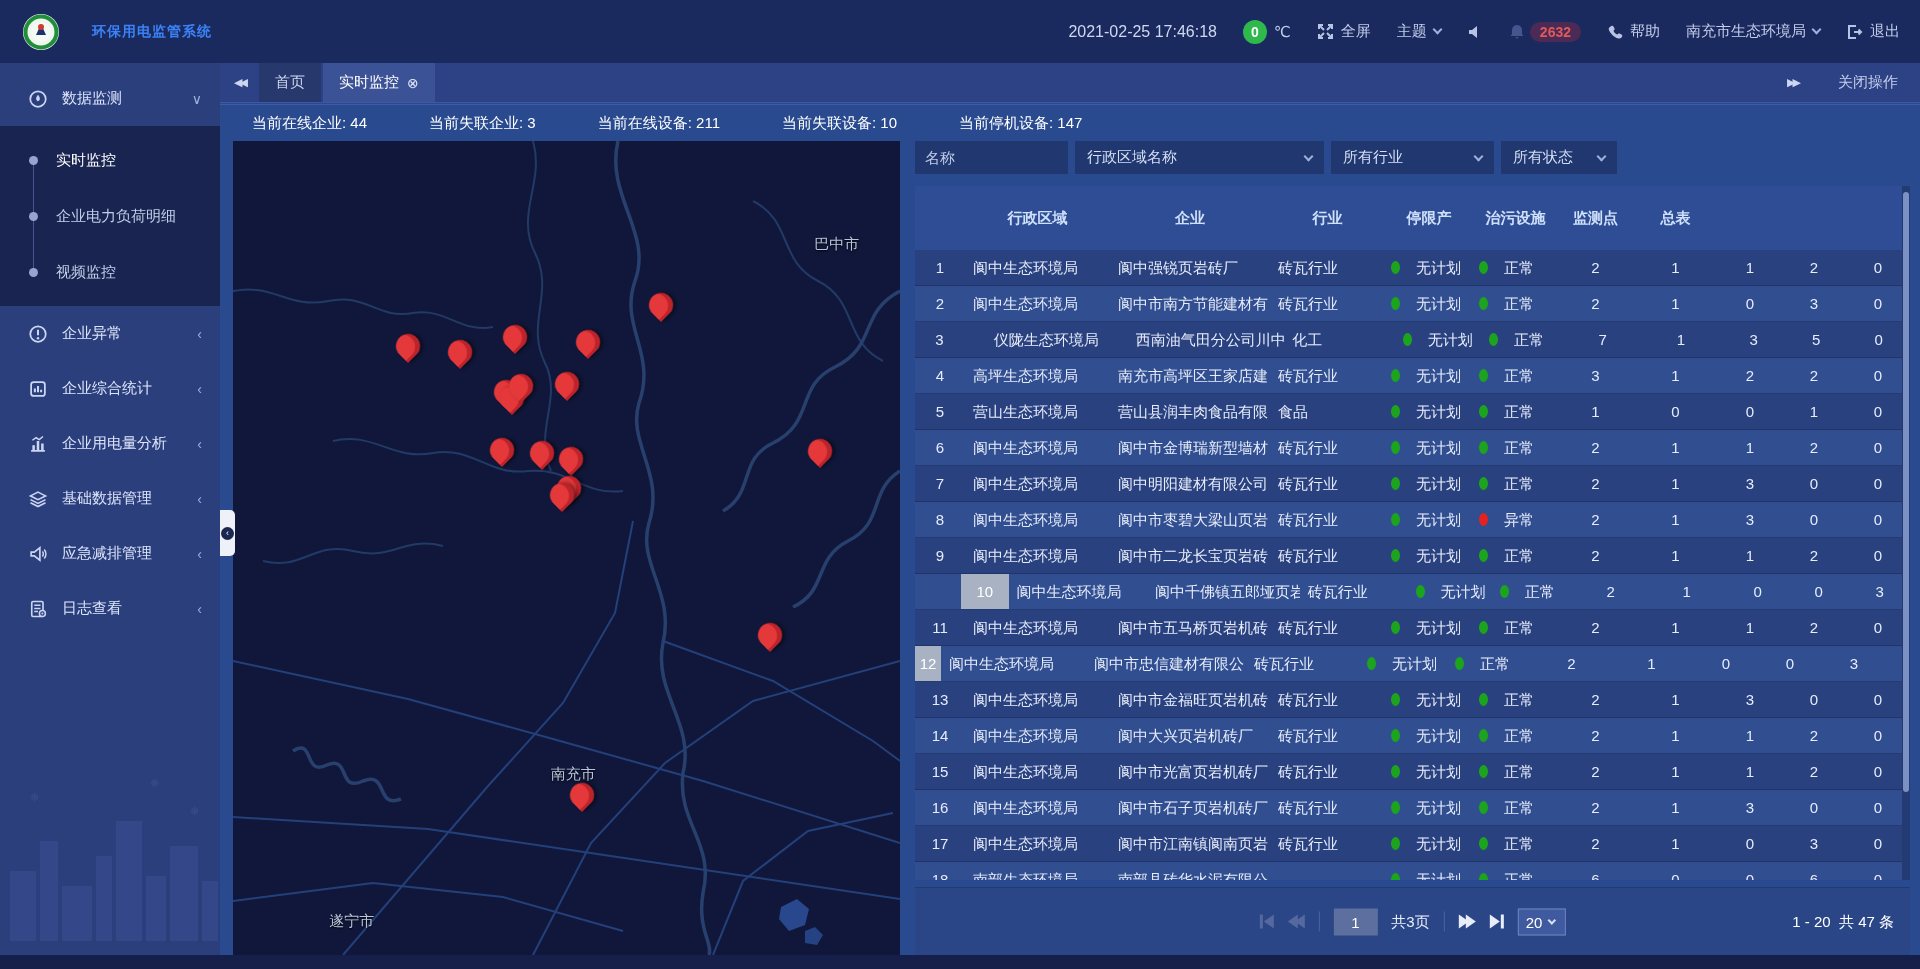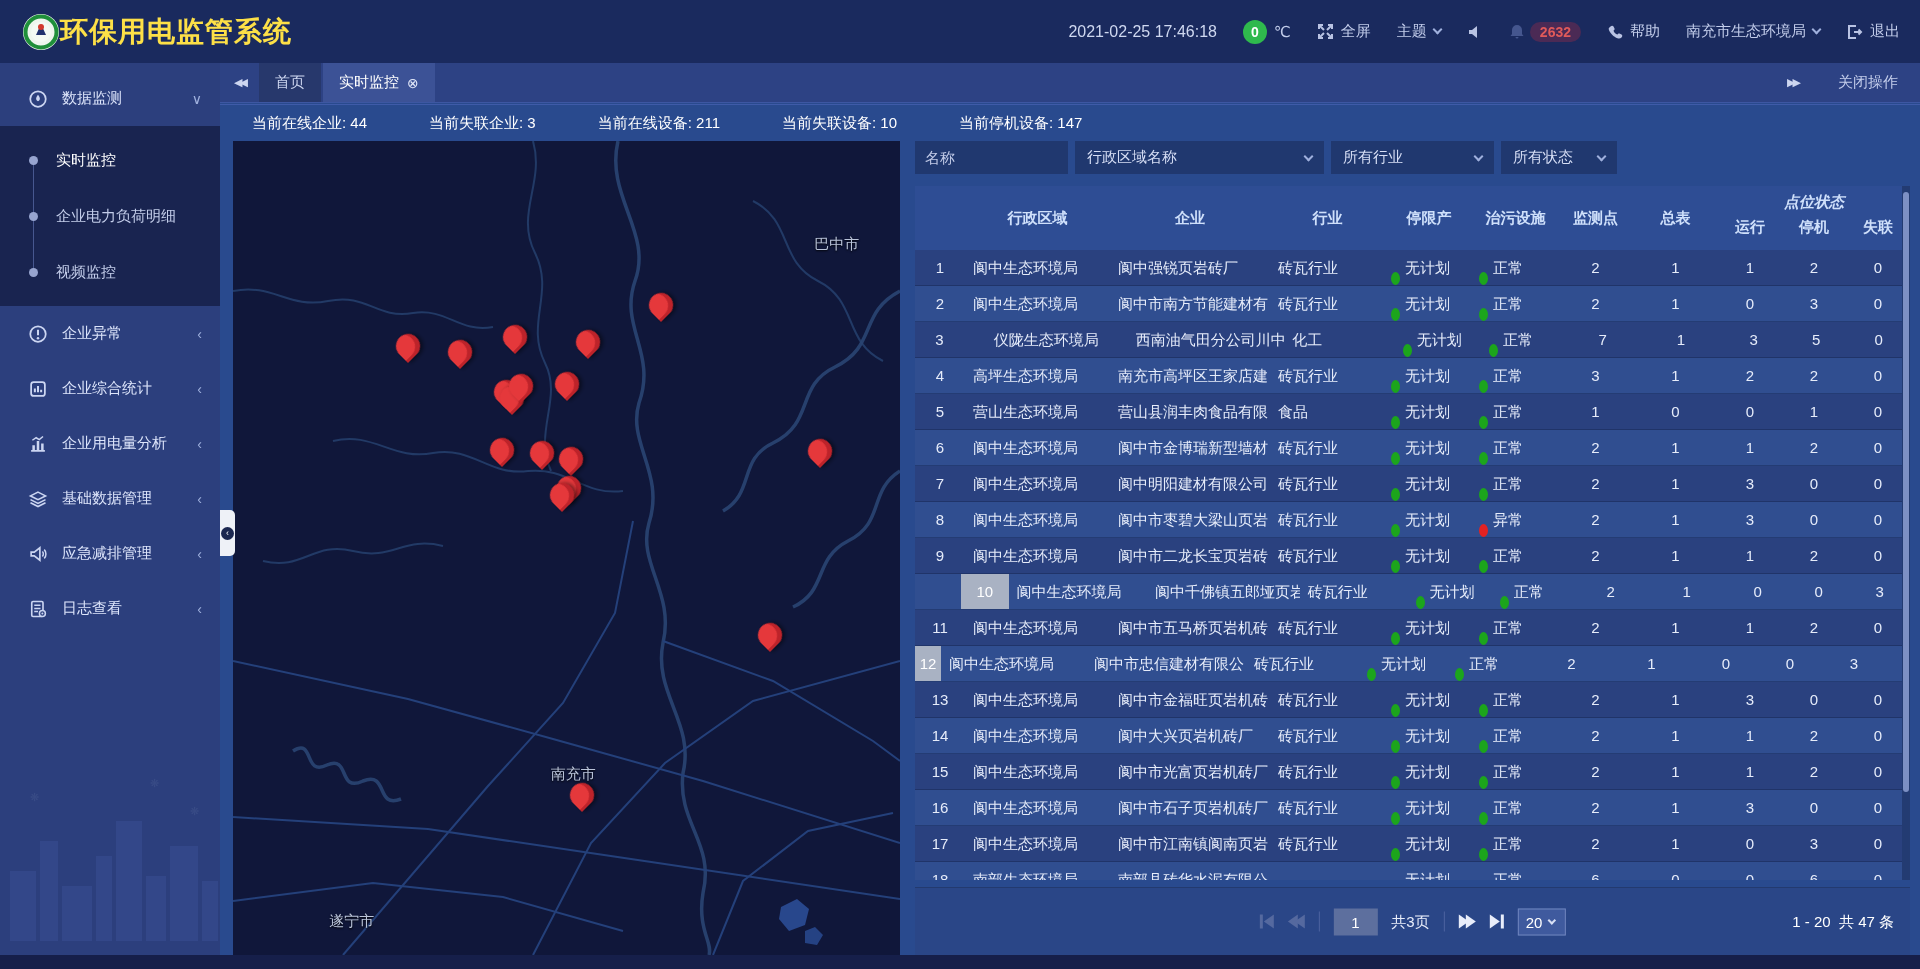"环保用电监管系统" .hdr-title { color: #fde047 -> #3b82f6; font-size: 28px -> 14px; margin-left: 0 -> 32px }
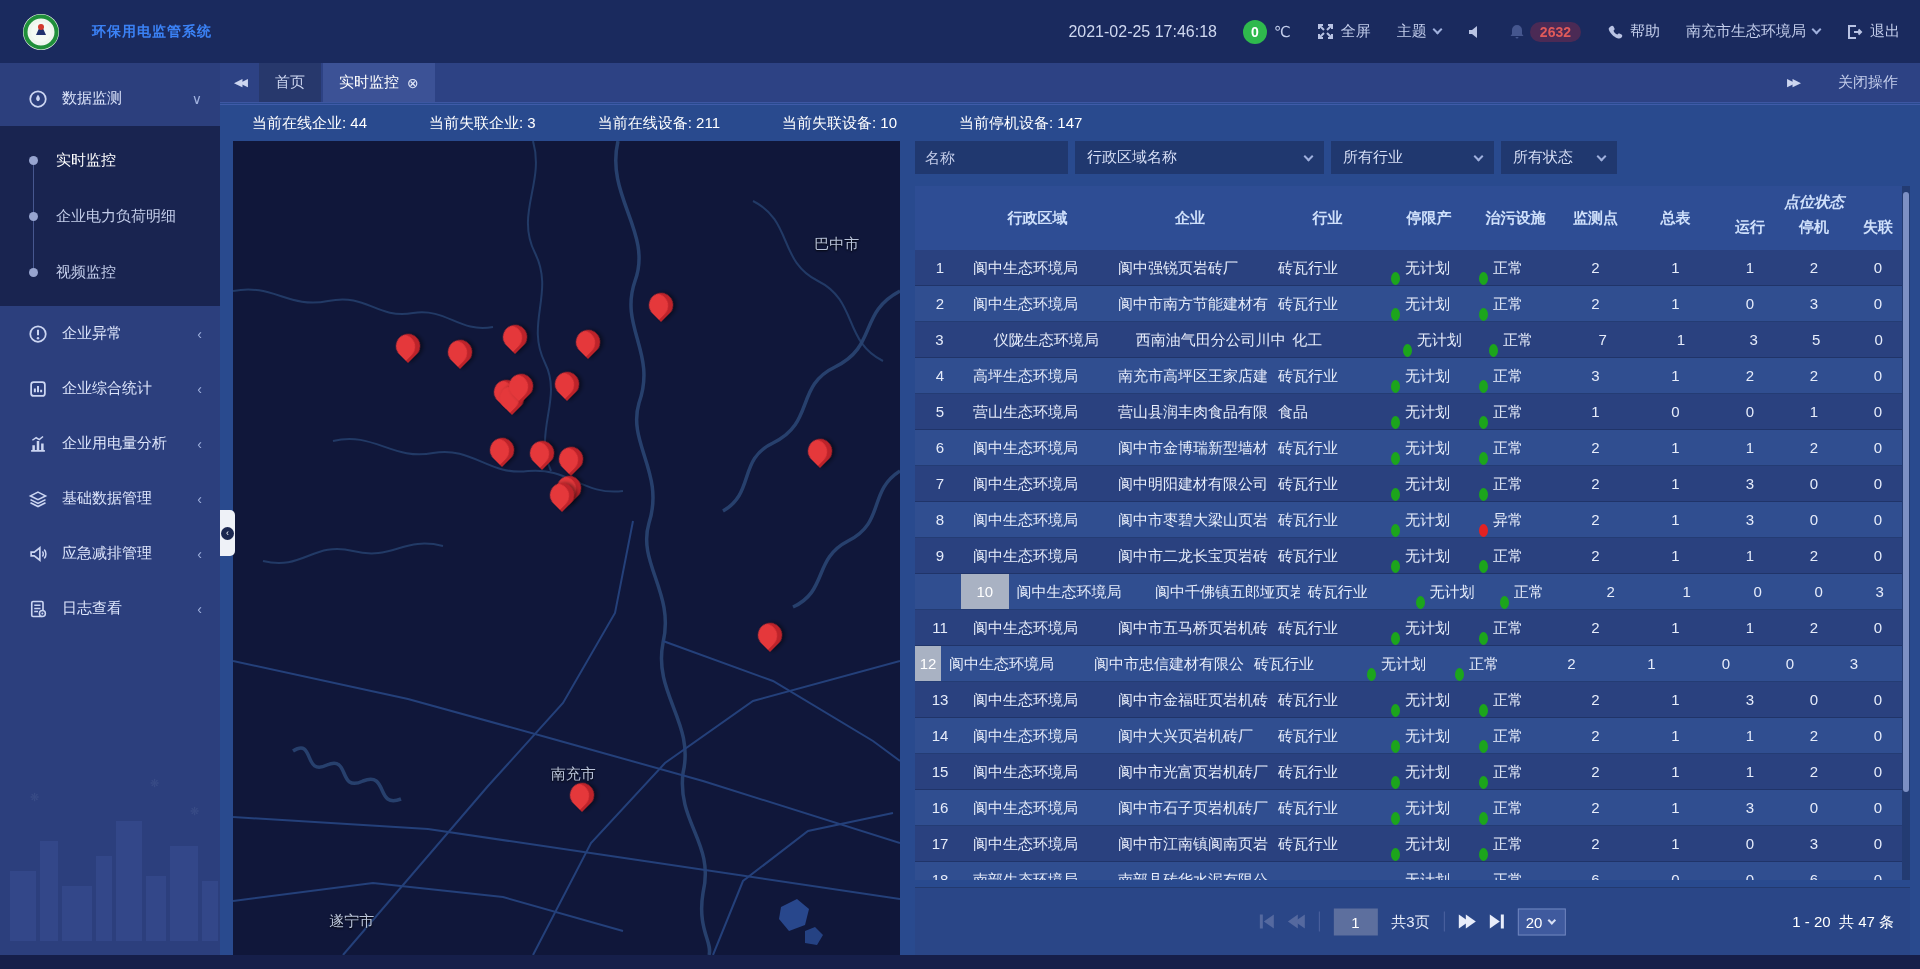"点位状态" div.hgroup { html: <div> <div>点位状态</div> <div> <div>运行</div> <div>停机</div> <div>失联</div> </div> </div> -> none }
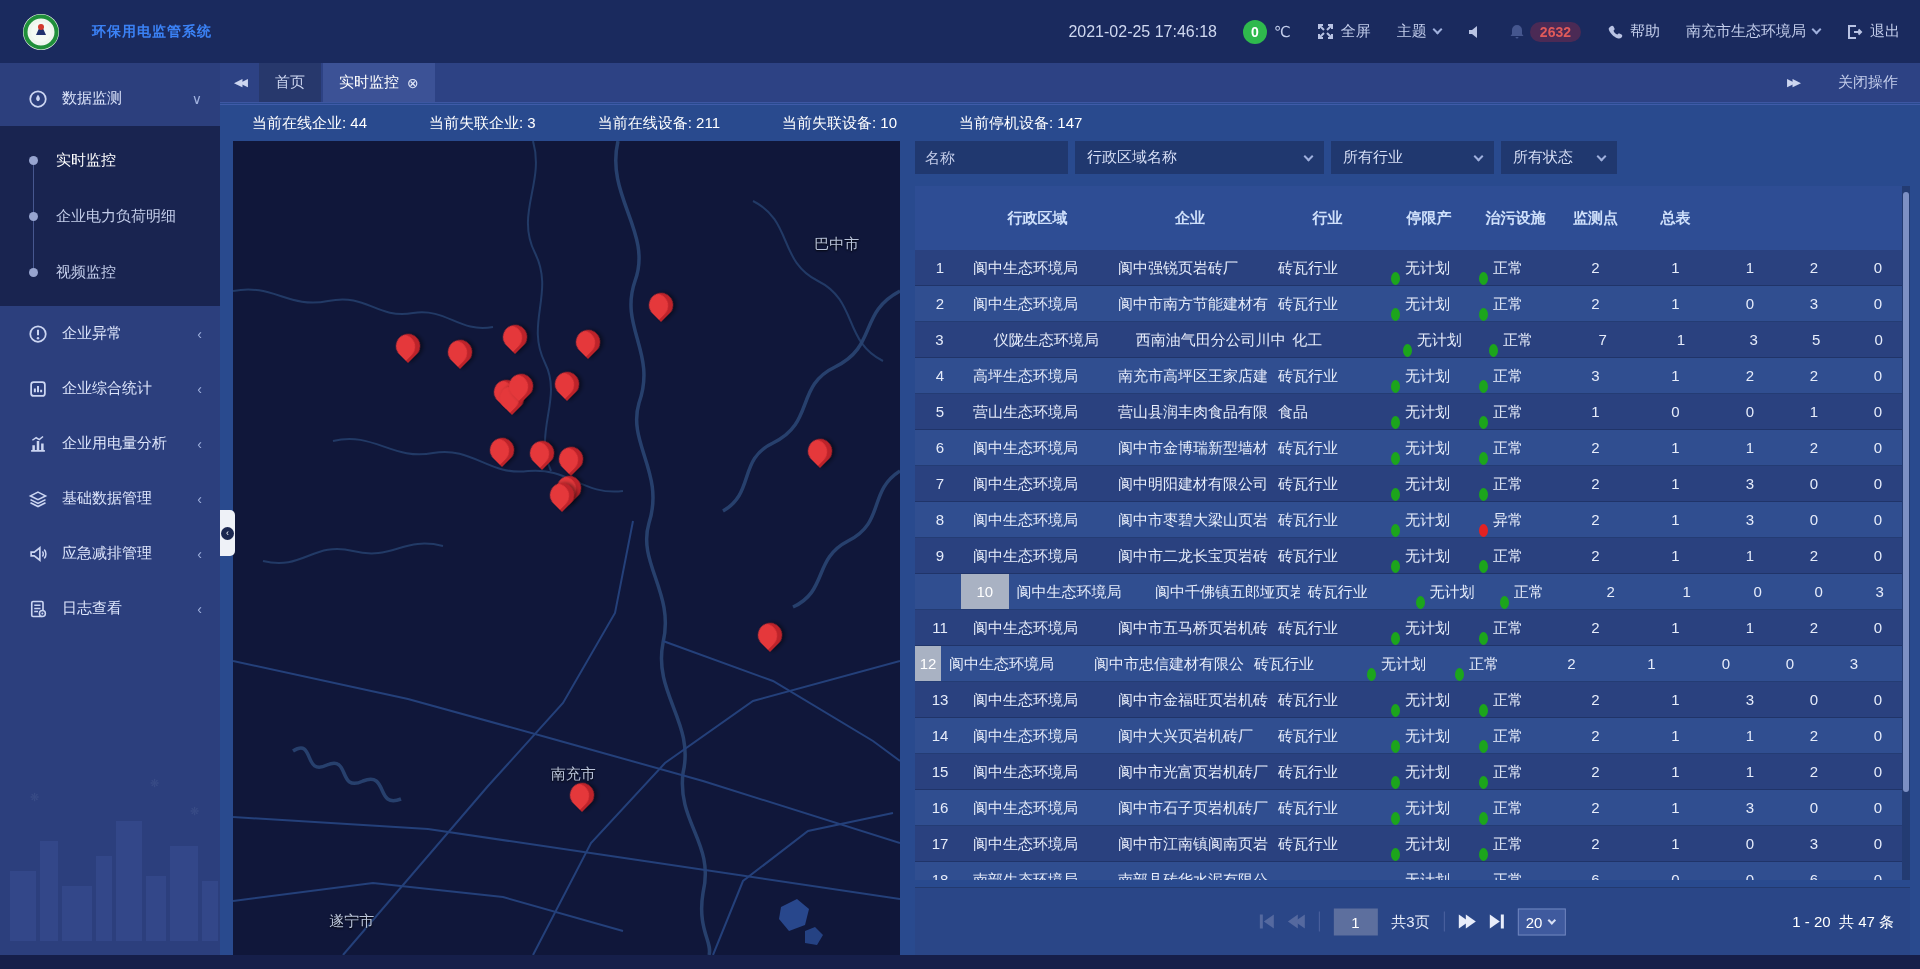"无计划" .c-dot { align-items: flex-end -> center; gap: 5px -> 16px }
